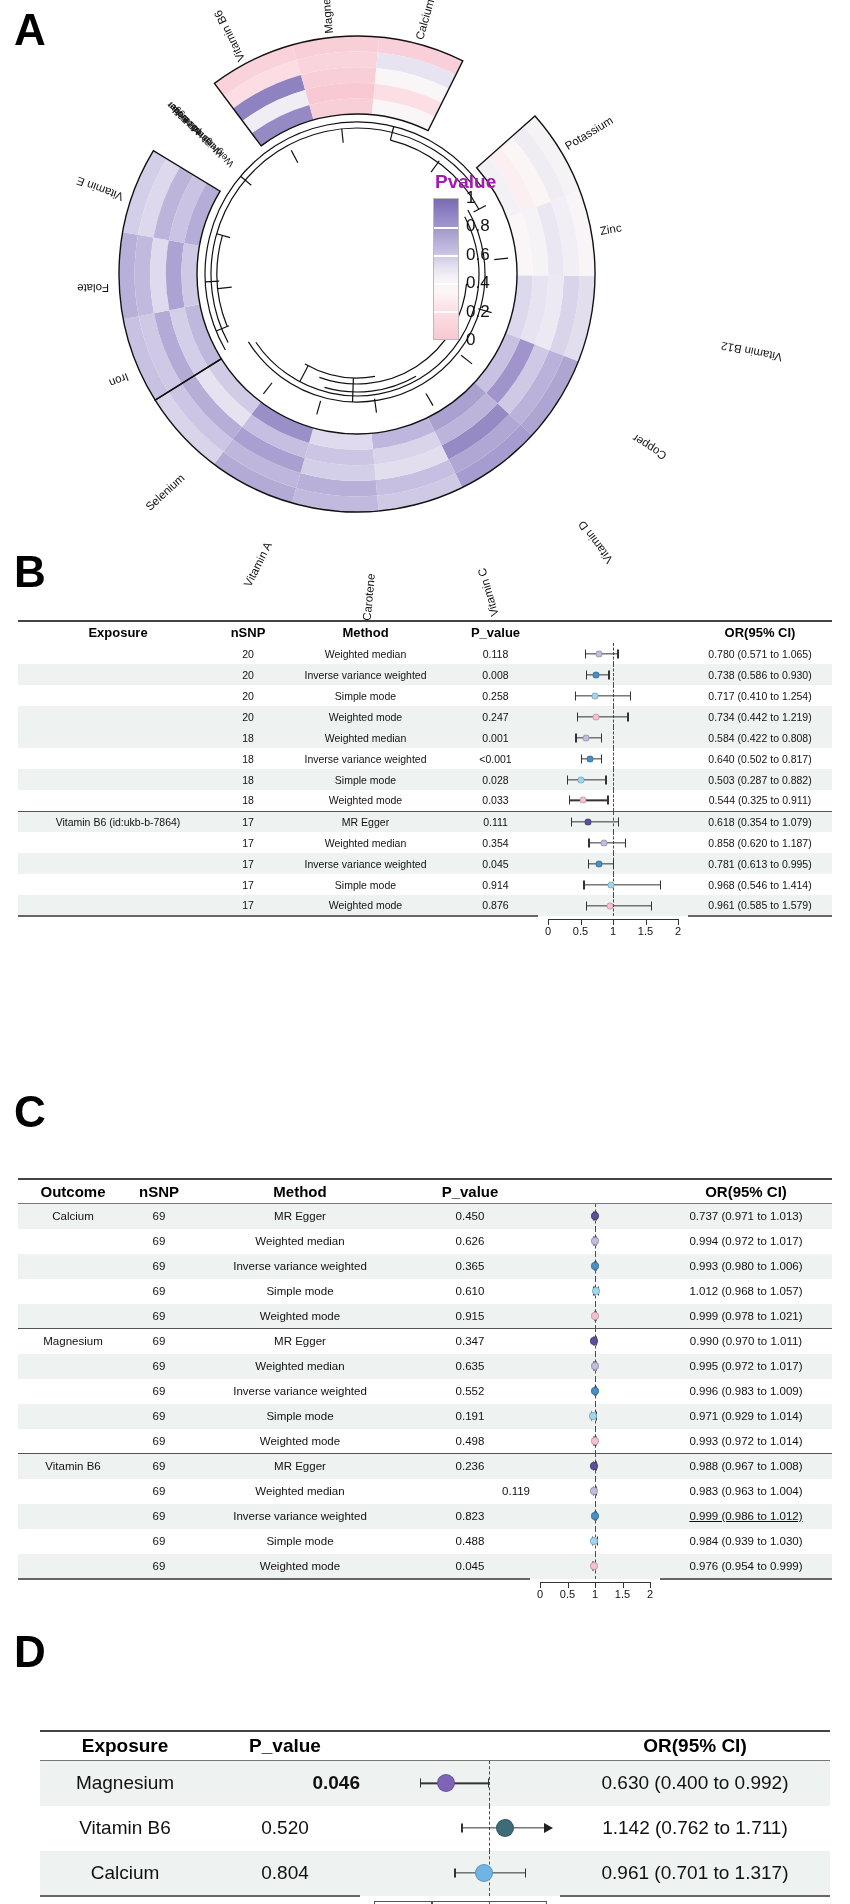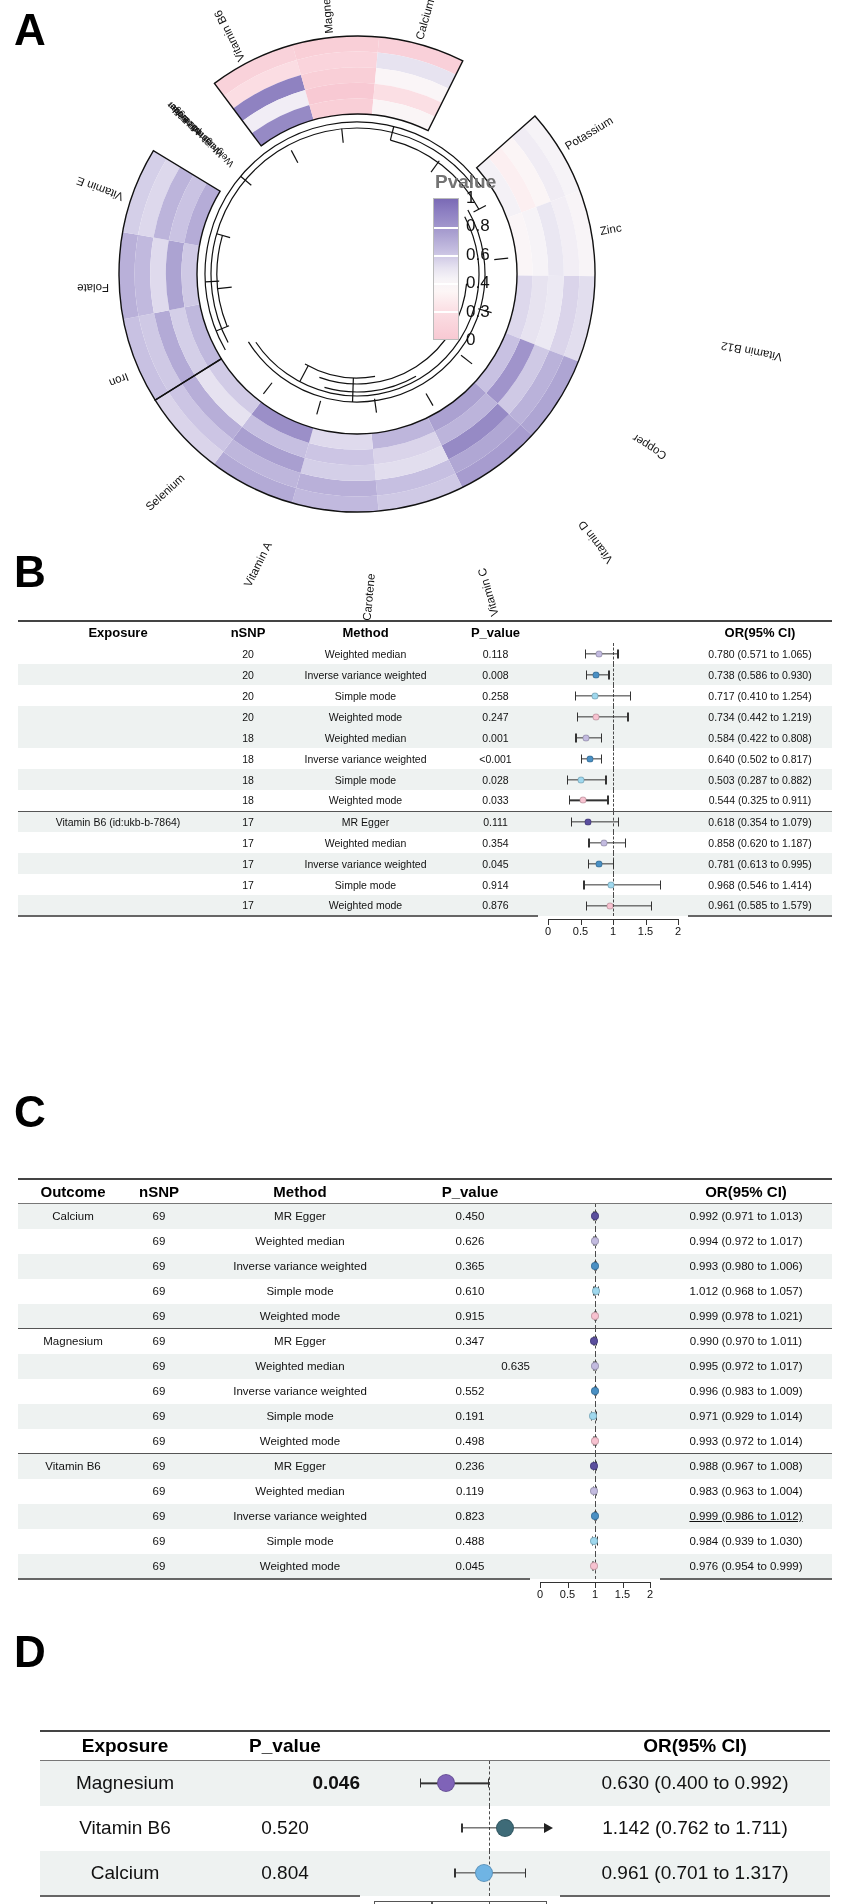"Pvalue" .legend-title { color: #737373 -> #a21caf }
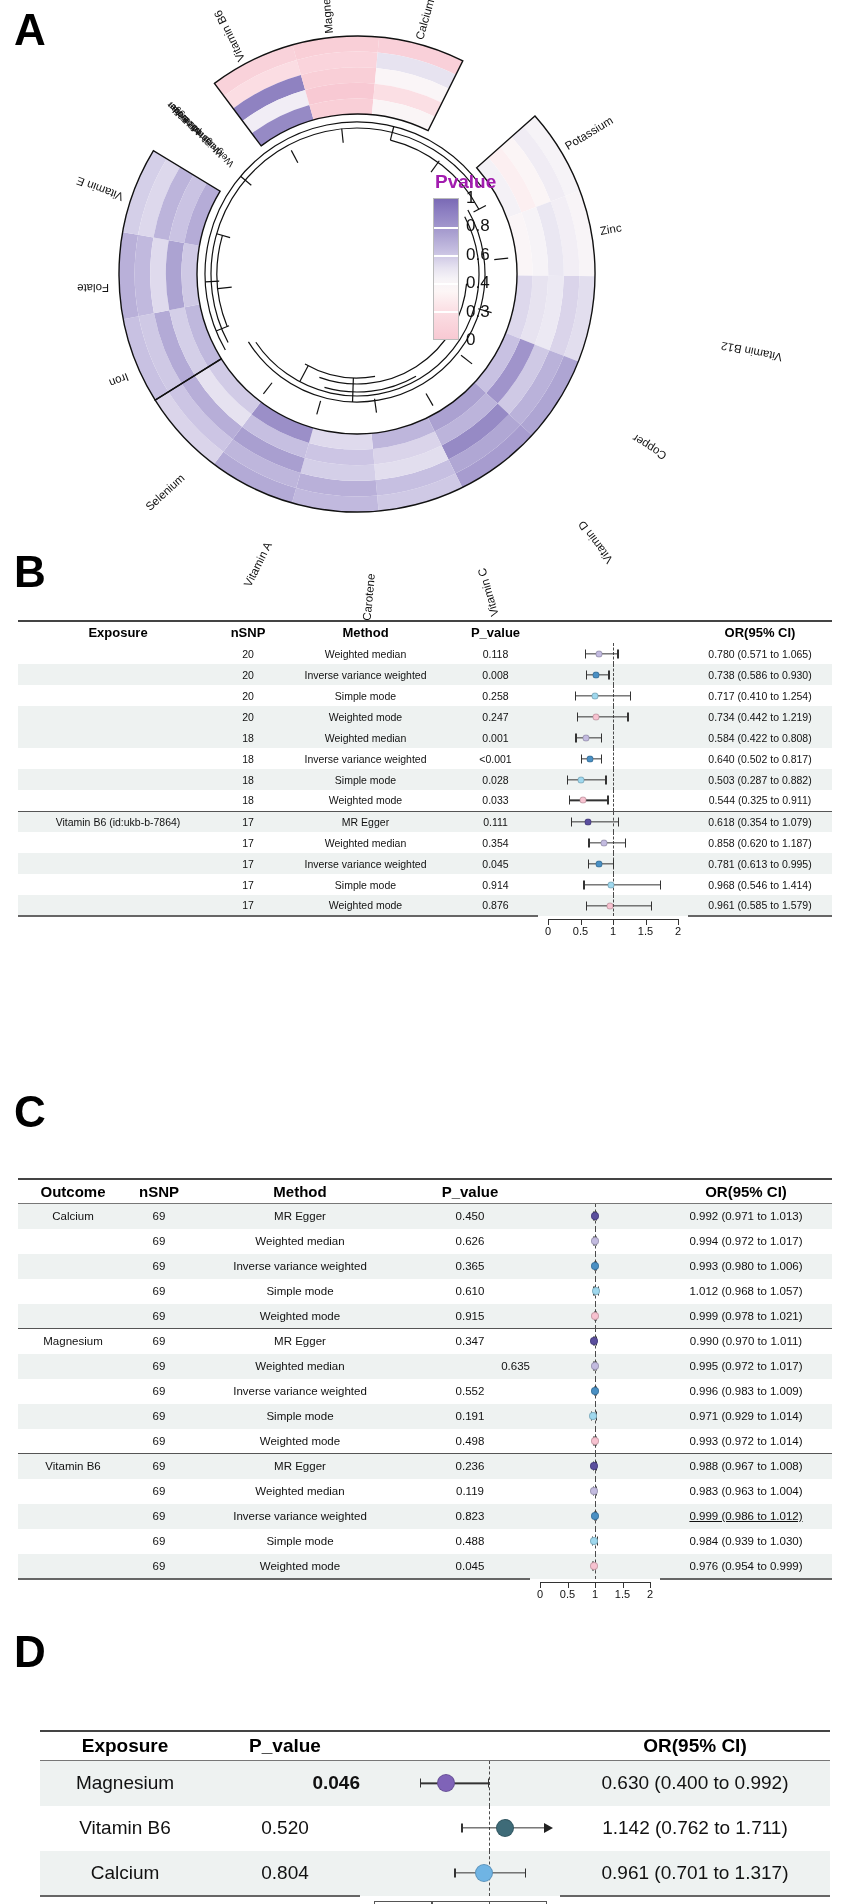"0.3" span { text: 0.3 -> 0.2 }
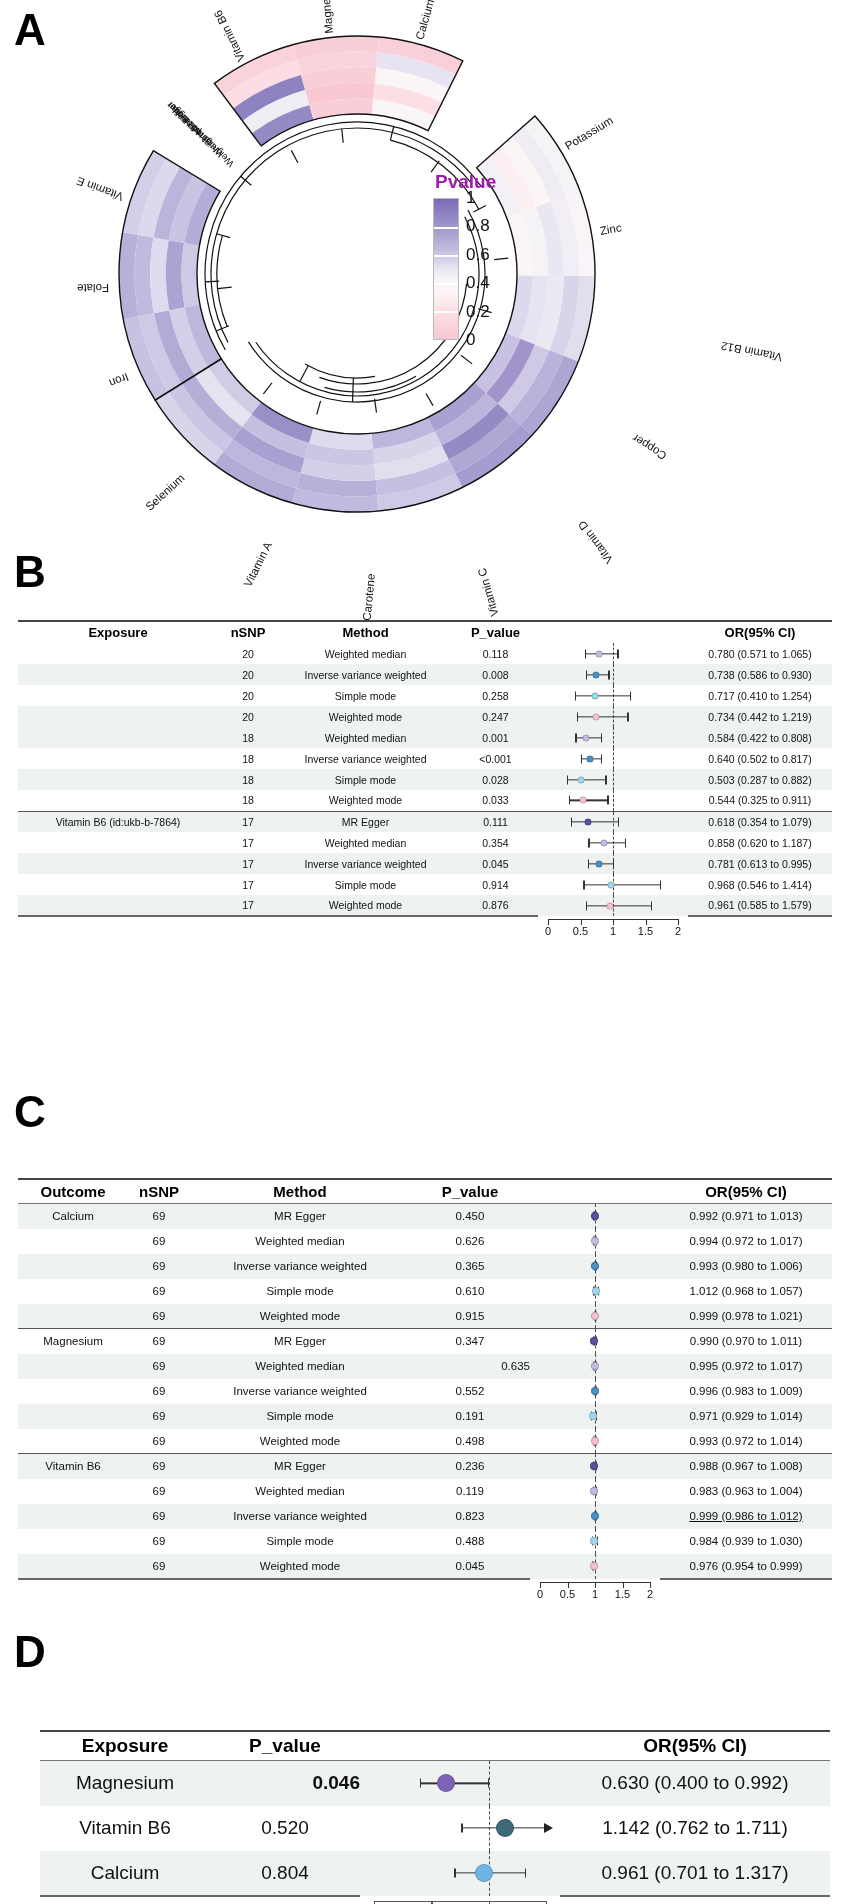"0.992 (0.971 to 1.013)" td.cell-c { text: 0.992 -> 0.737 }
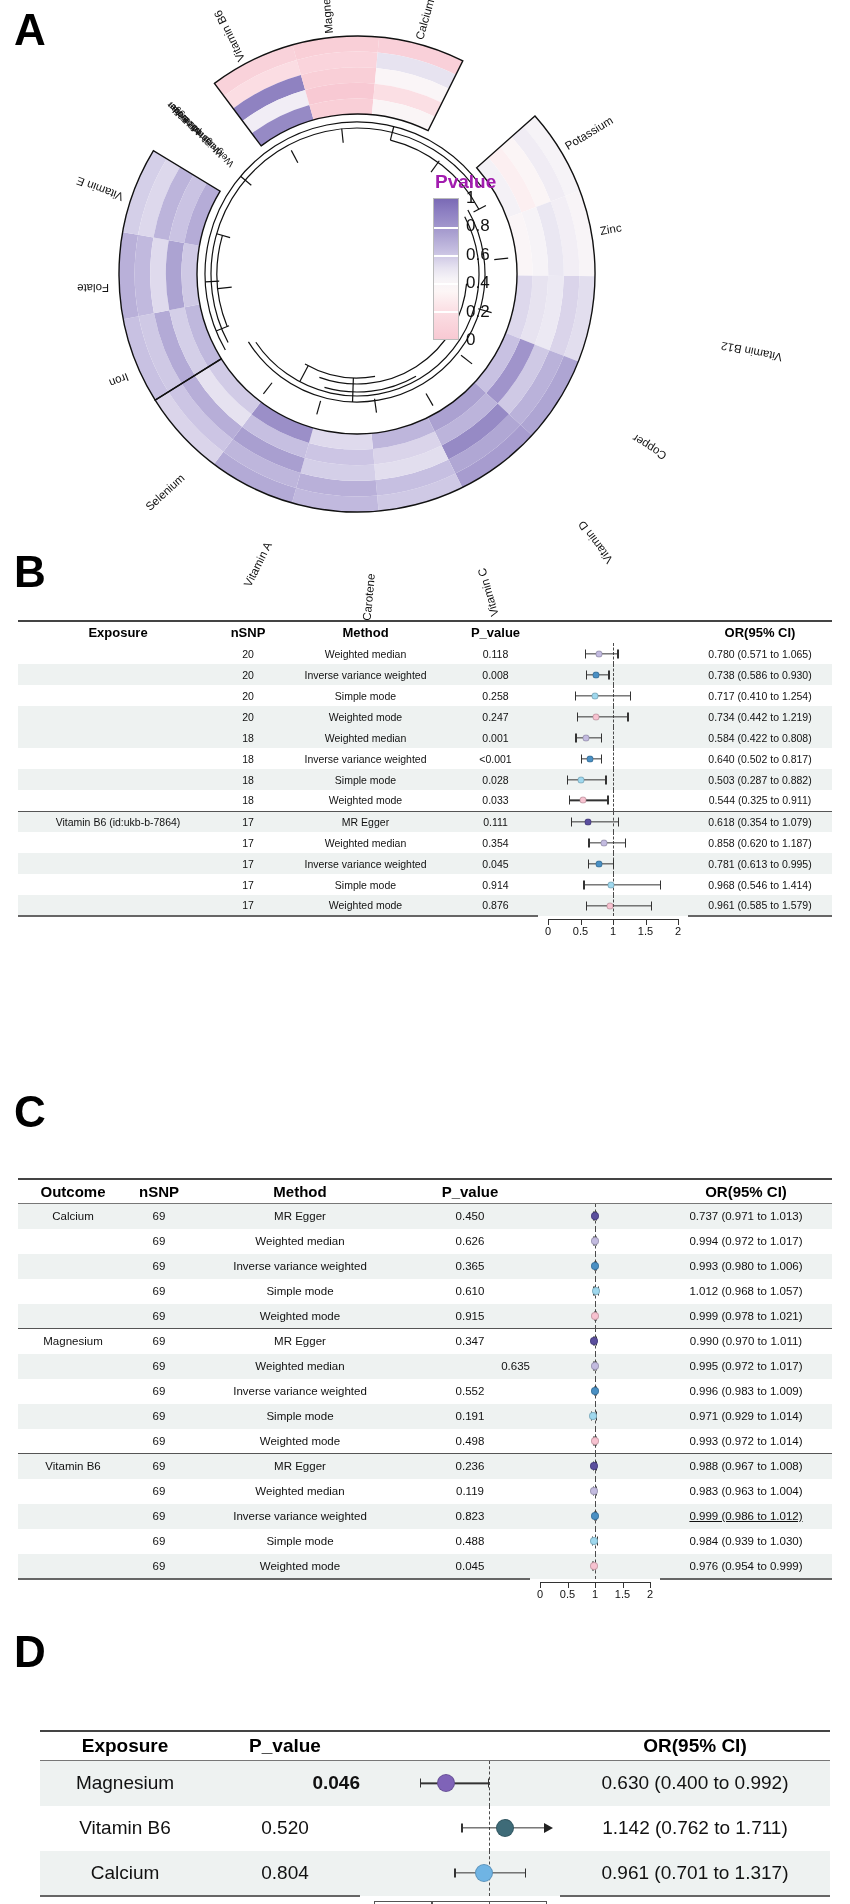"0.635" td.cell-c { text-align: right -> none }
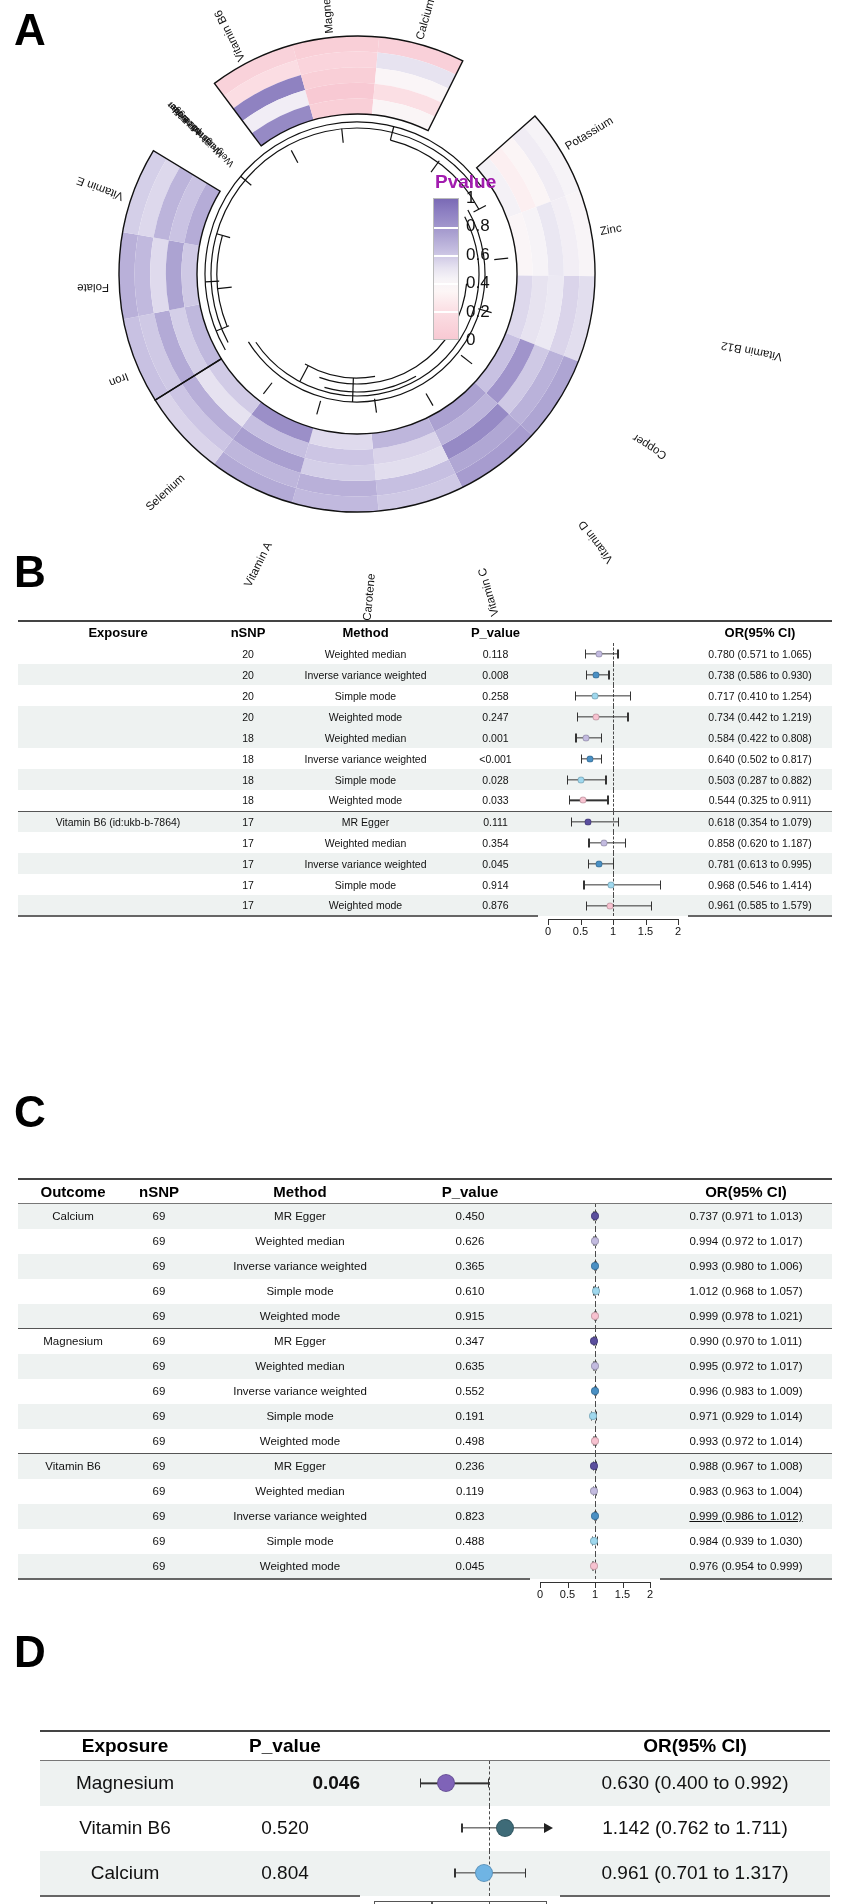"0.119" td.cell-c { text-align: none -> right }
